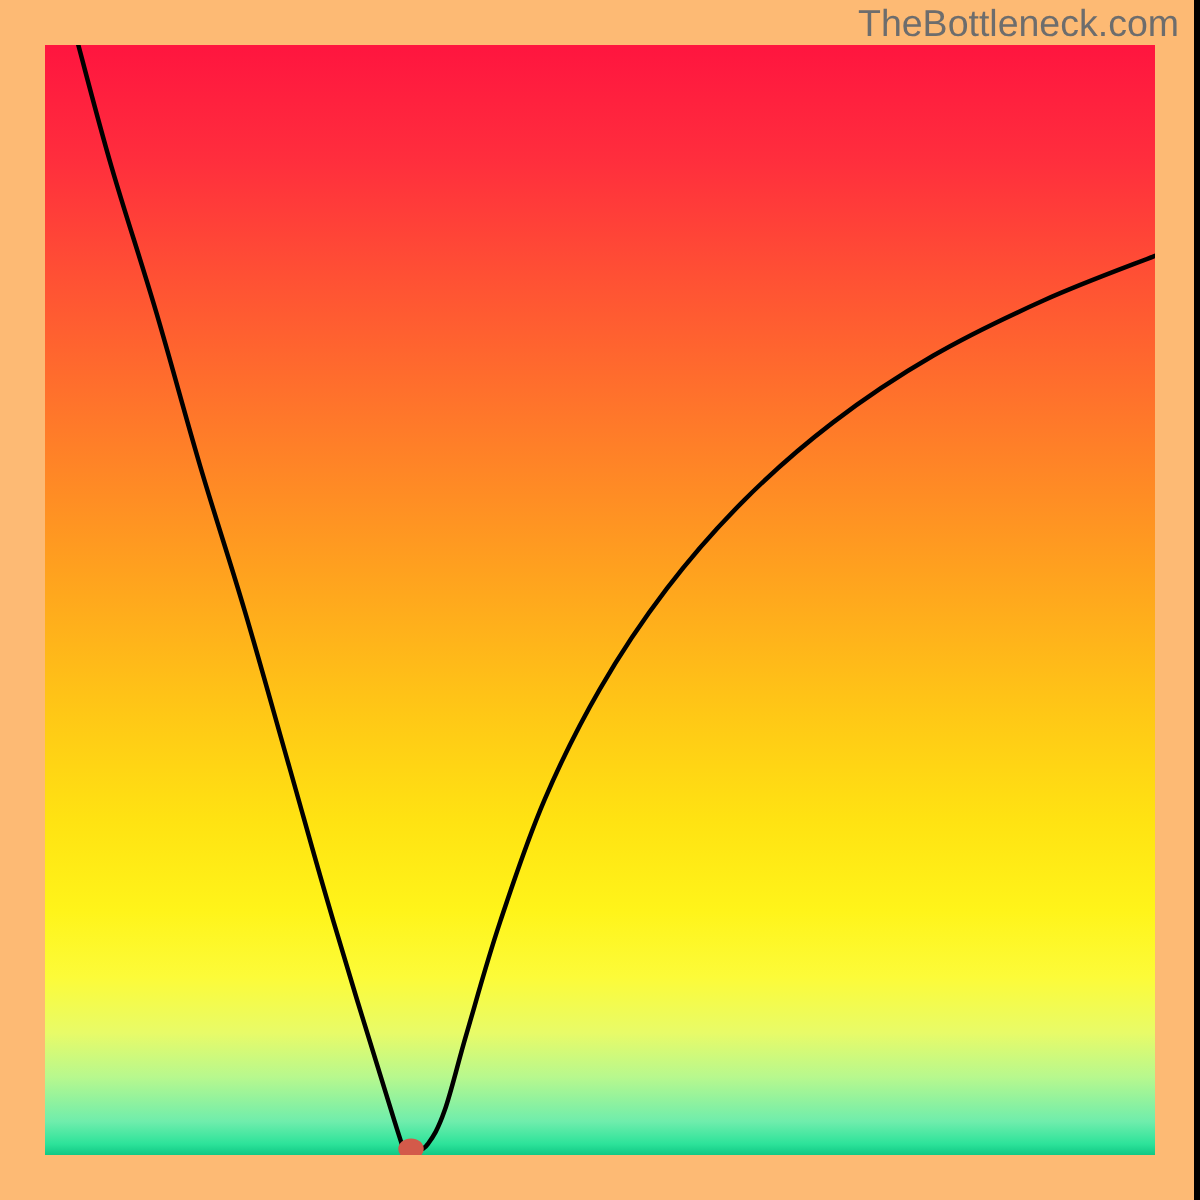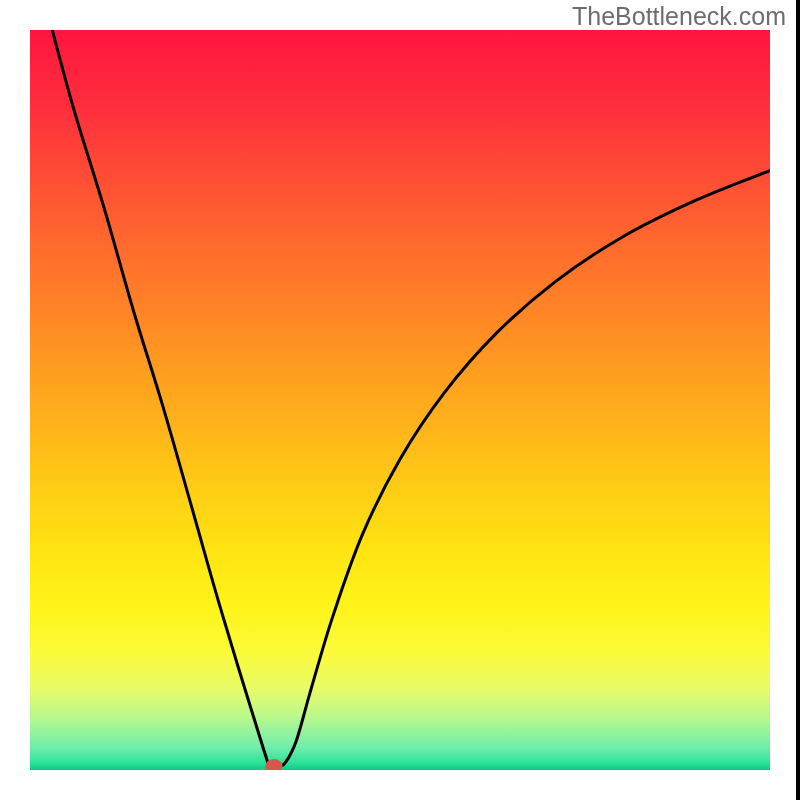"TheBottleneck.com" .frame { background: #ffffff -> #fdba74 }
